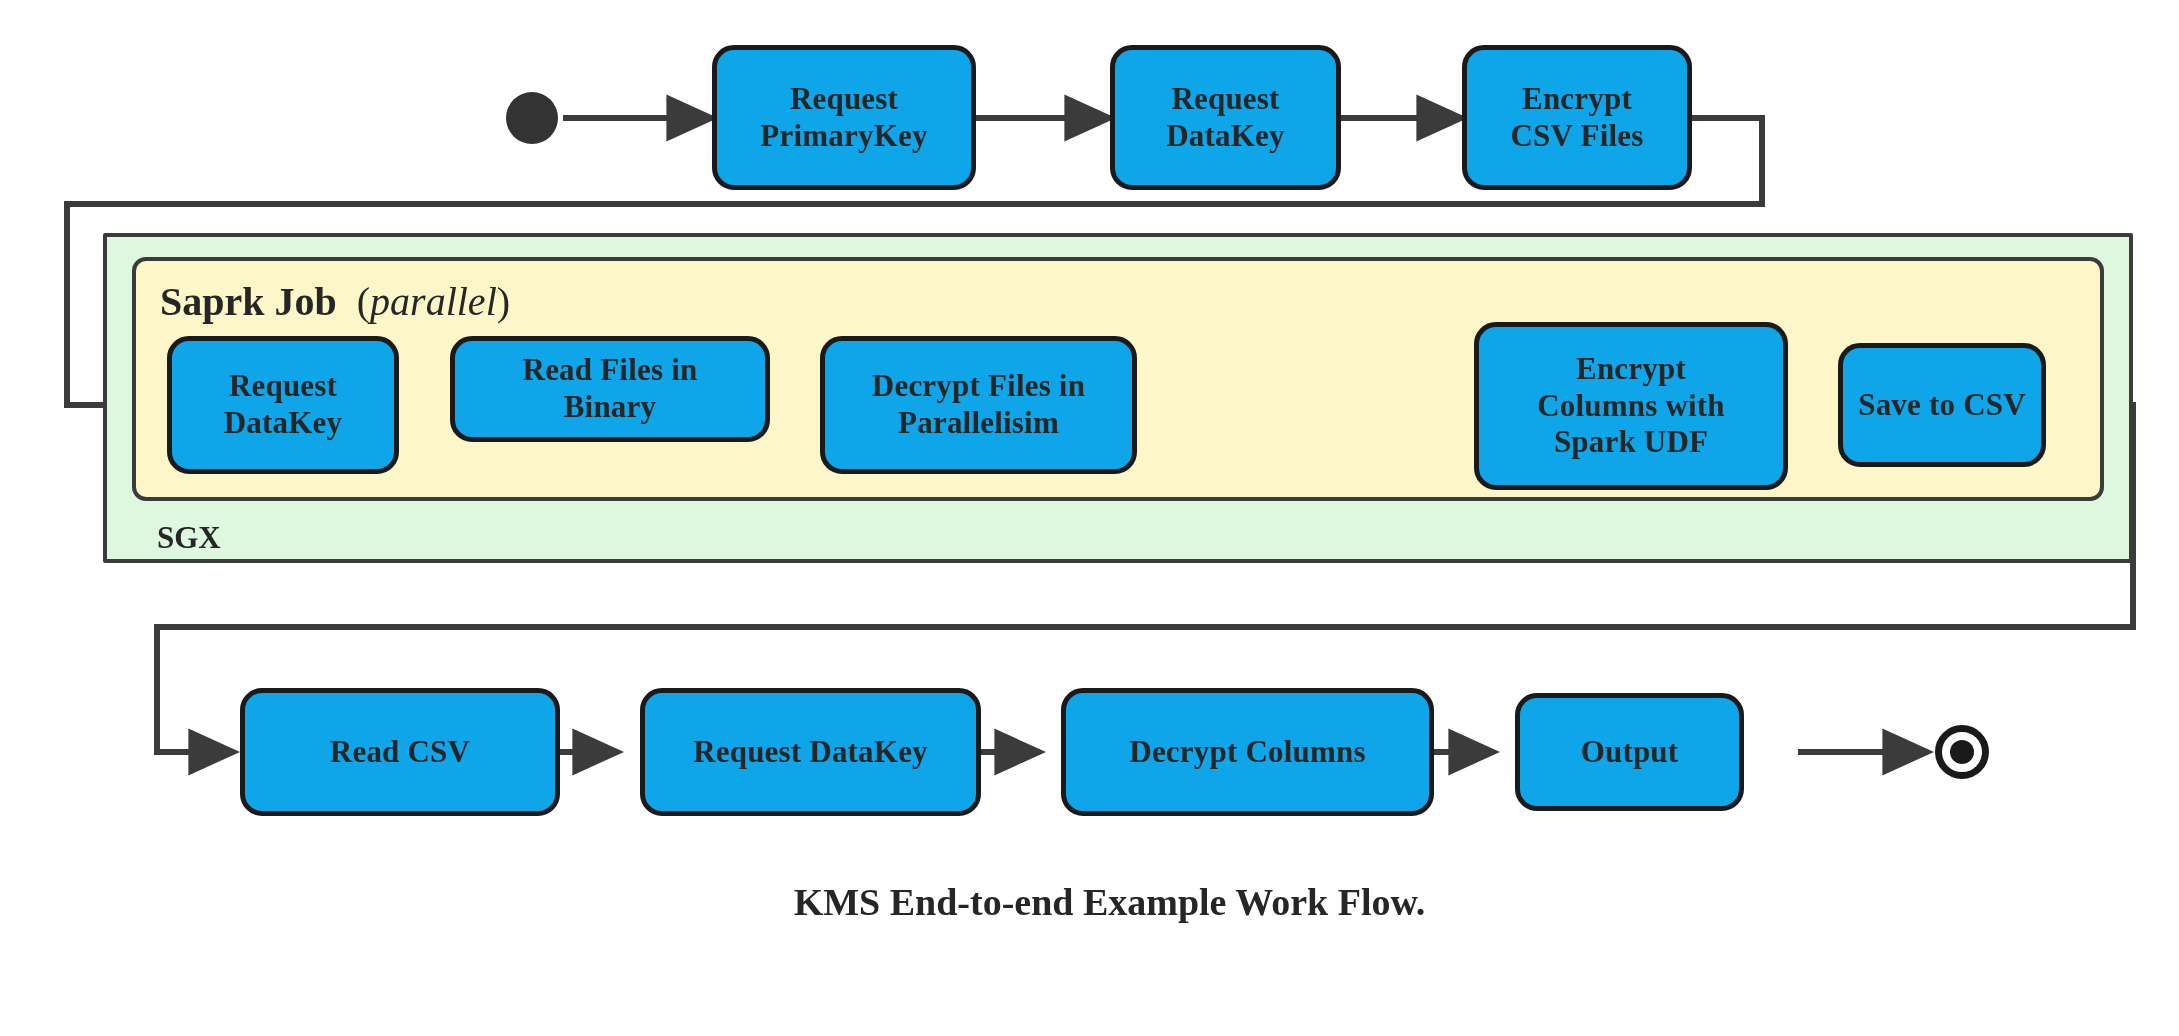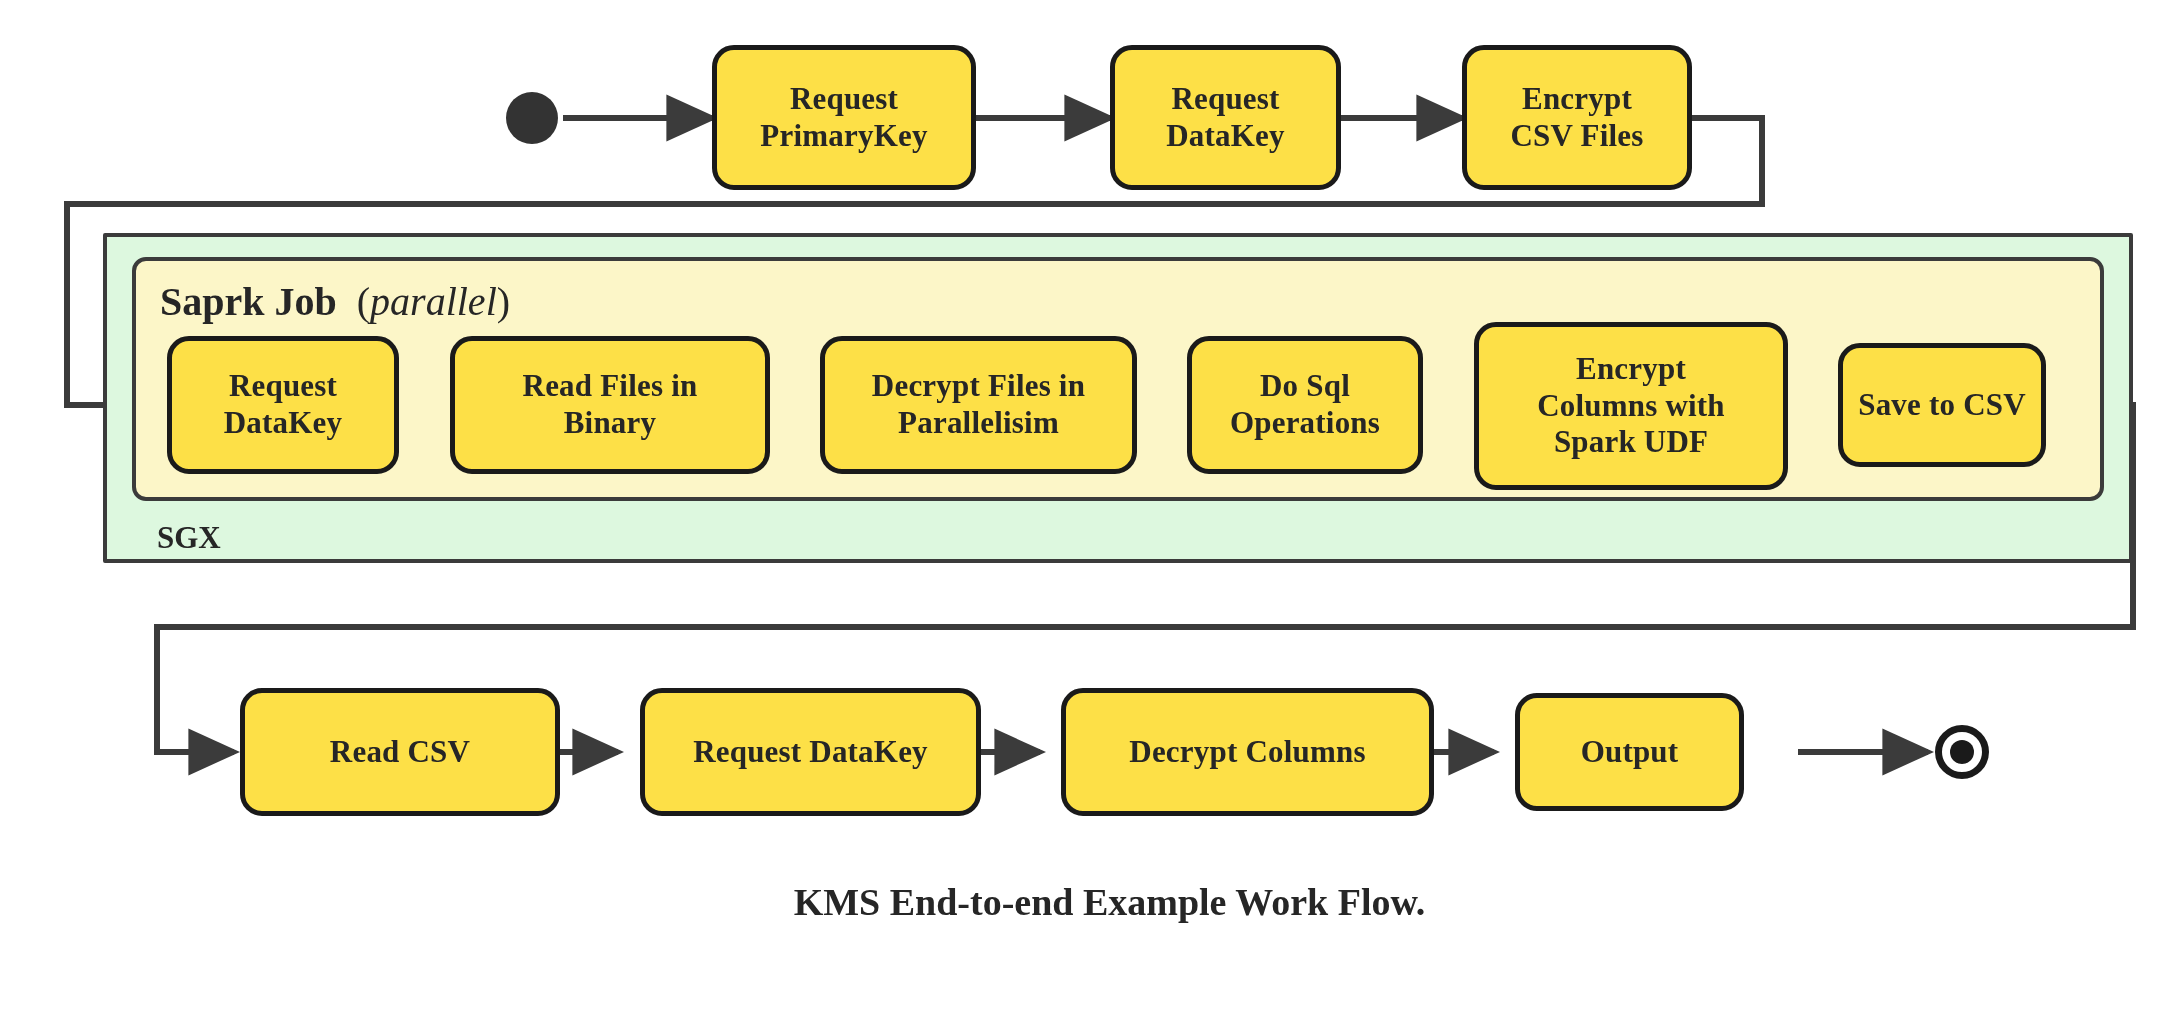"Request" .node { background: #fde047 -> #0ea5e9 }
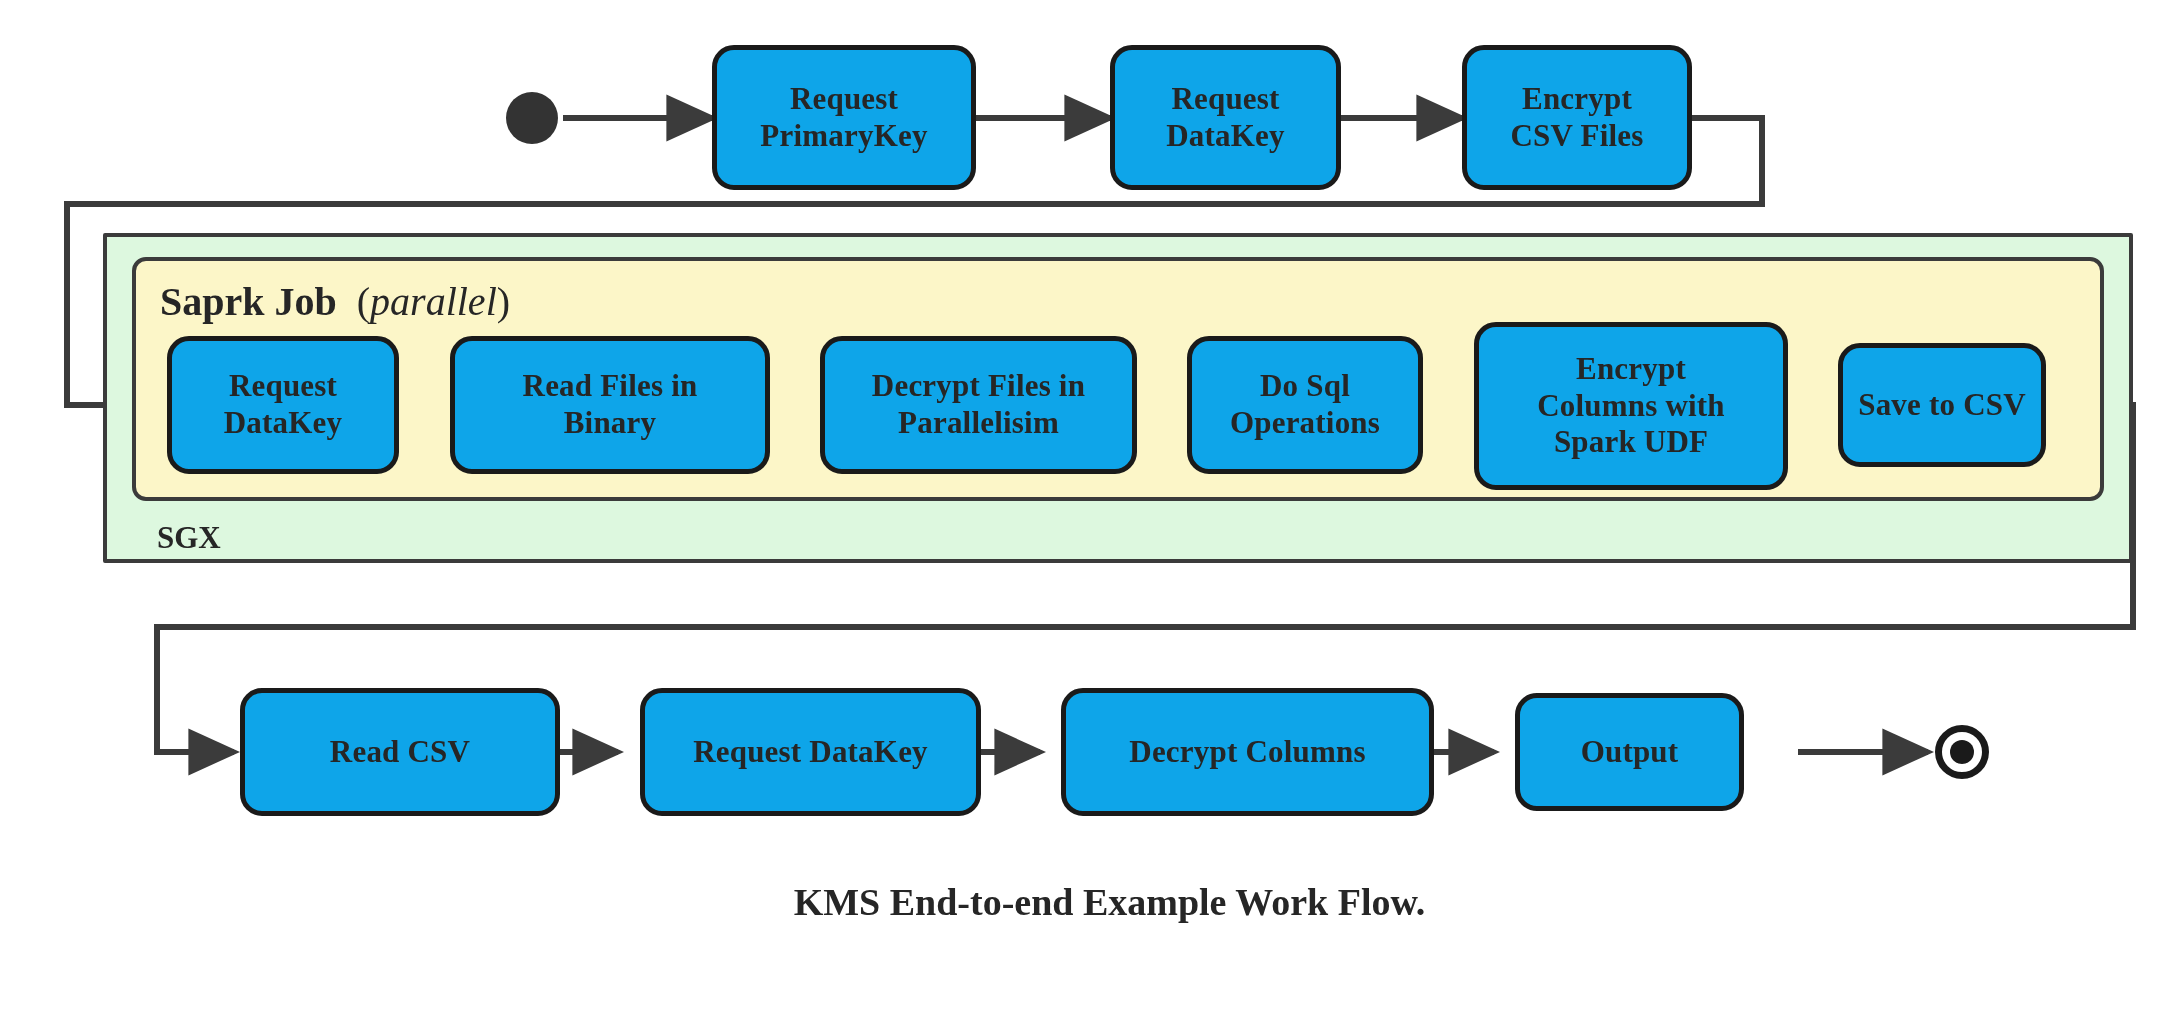"Read Files in" div.node { height: 138px -> 106px }
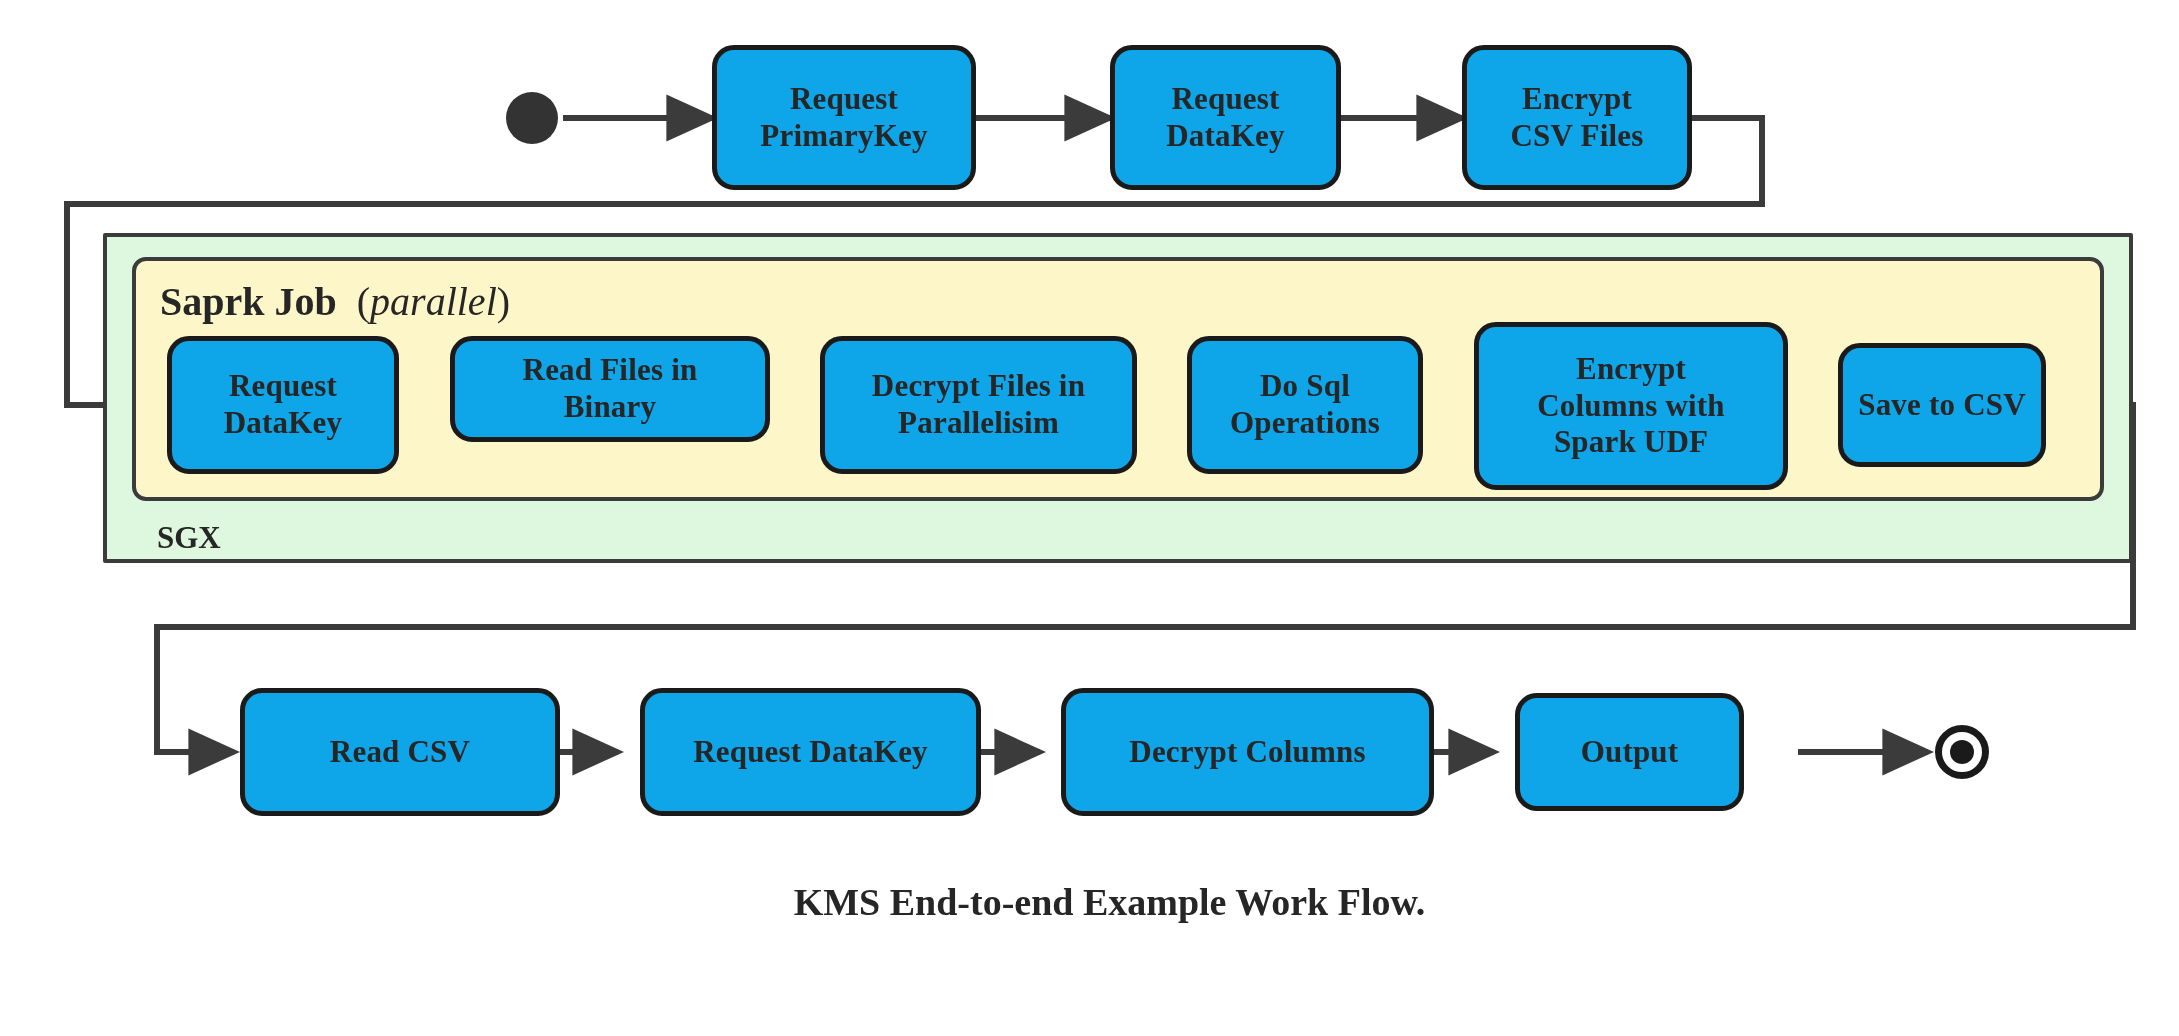"Do Sql" div.node { html: <div> <span>Do Sql Operations</span> </div> -> none }
